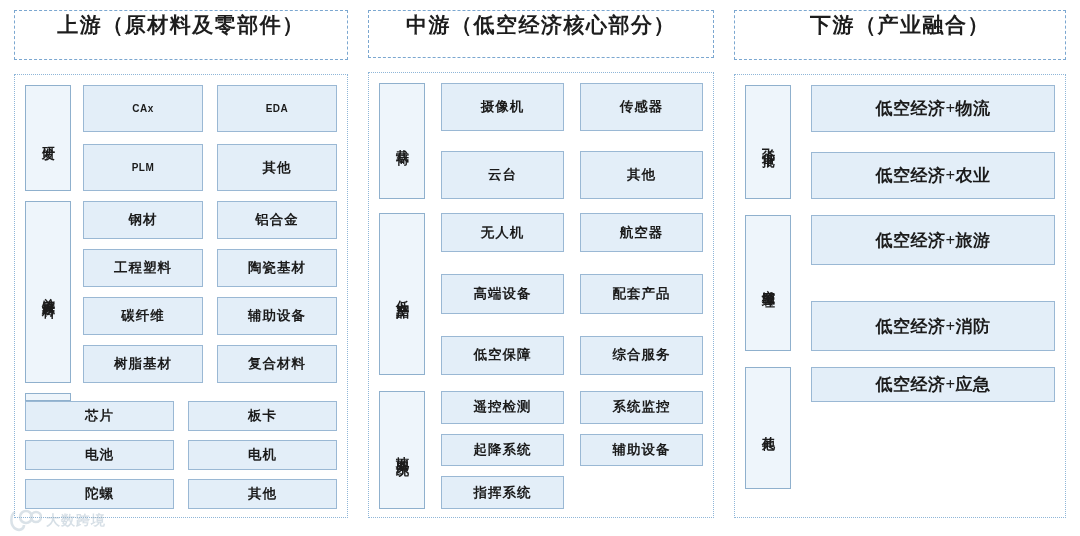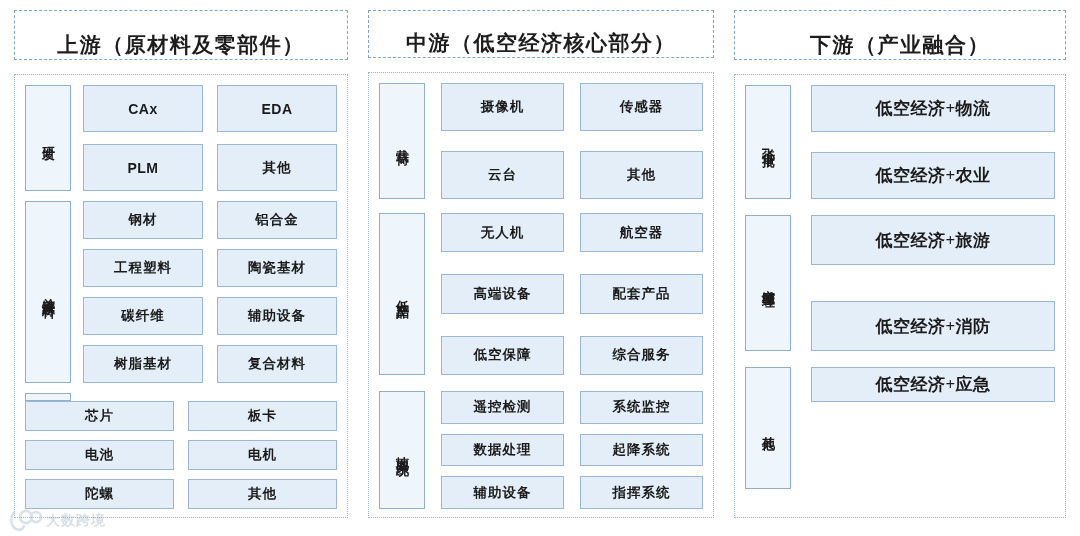"上游（原材料及零部件）" .col-header { align-items: flex-end -> flex-start }
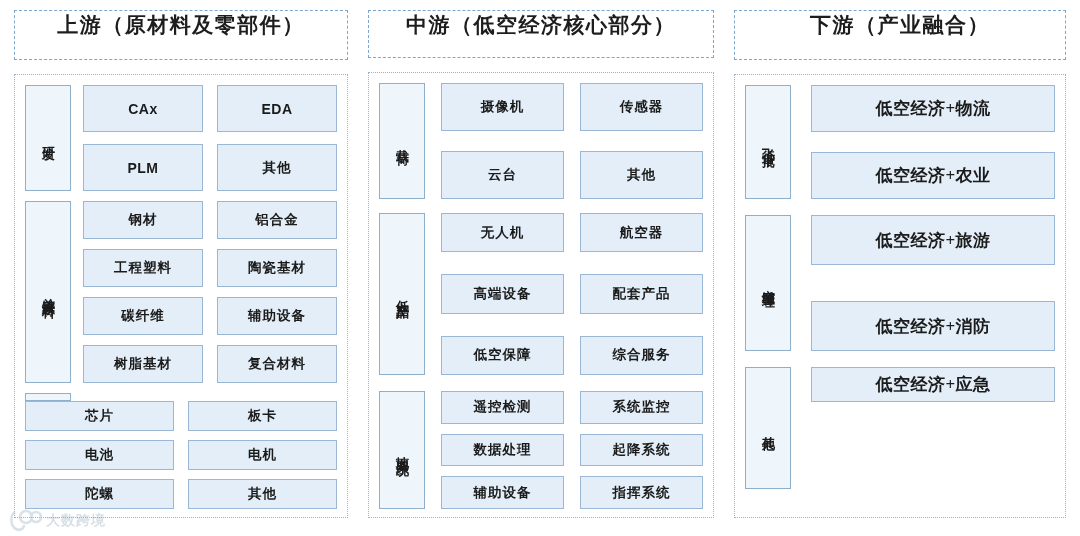"CAx" .item-box.latin { font-size: 14px -> 10px }
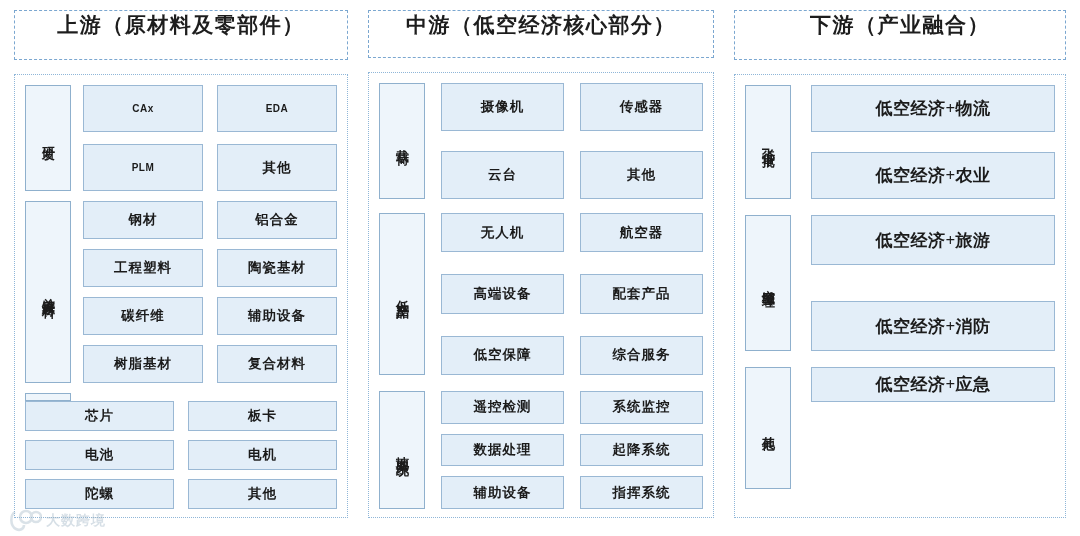"数据处理" div.item-box { html: <div>数据处理</div> -> none }
